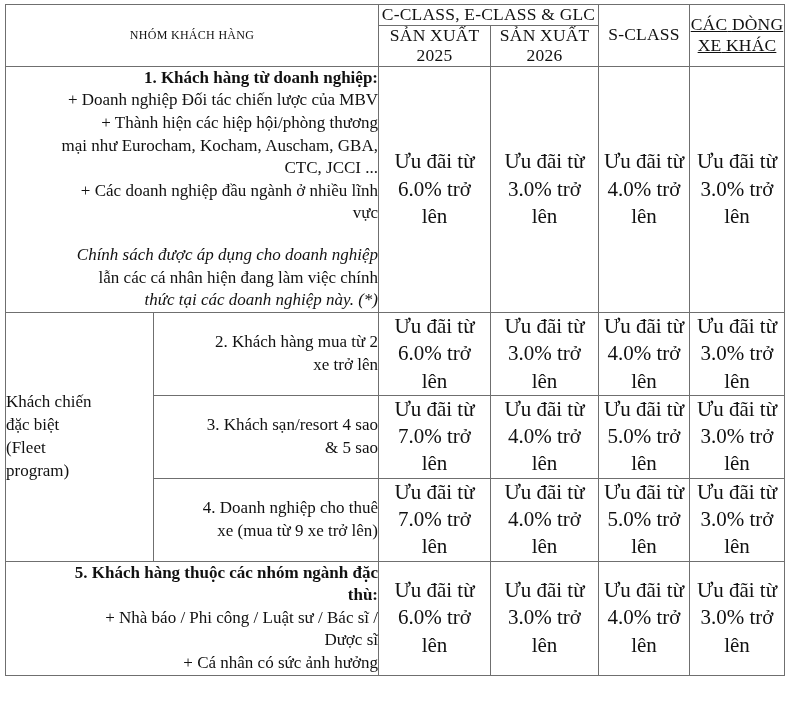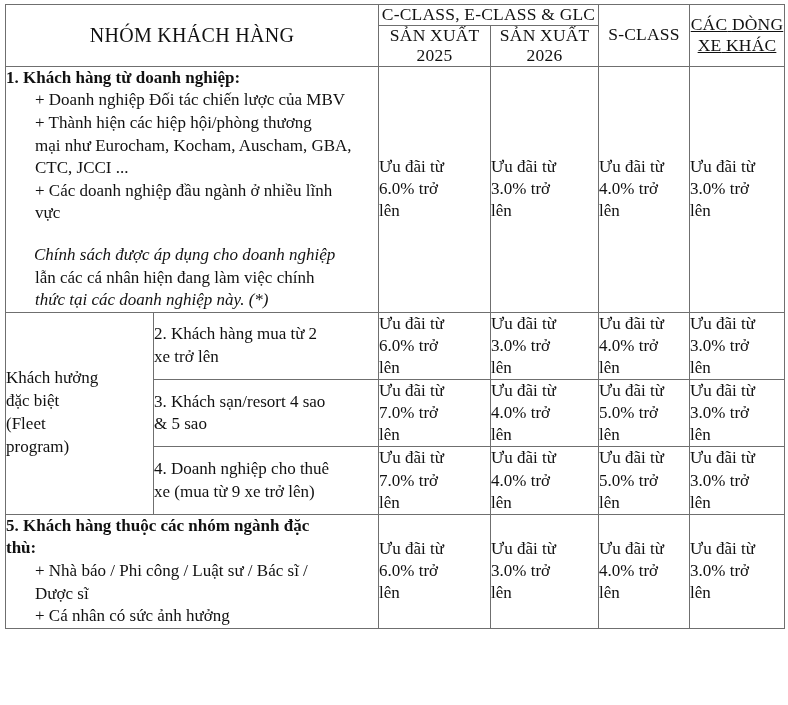"NHÓM KHÁCH HÀNG" .hdr-main { font-size: 20px -> 12px }
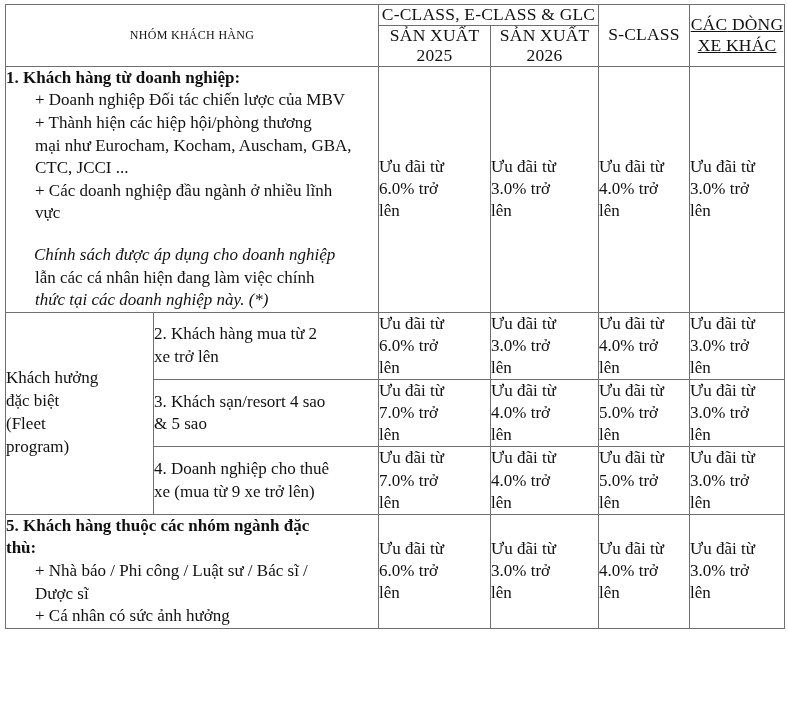"1. Khách hàng từ doanh" .desc { text-align: left -> right }
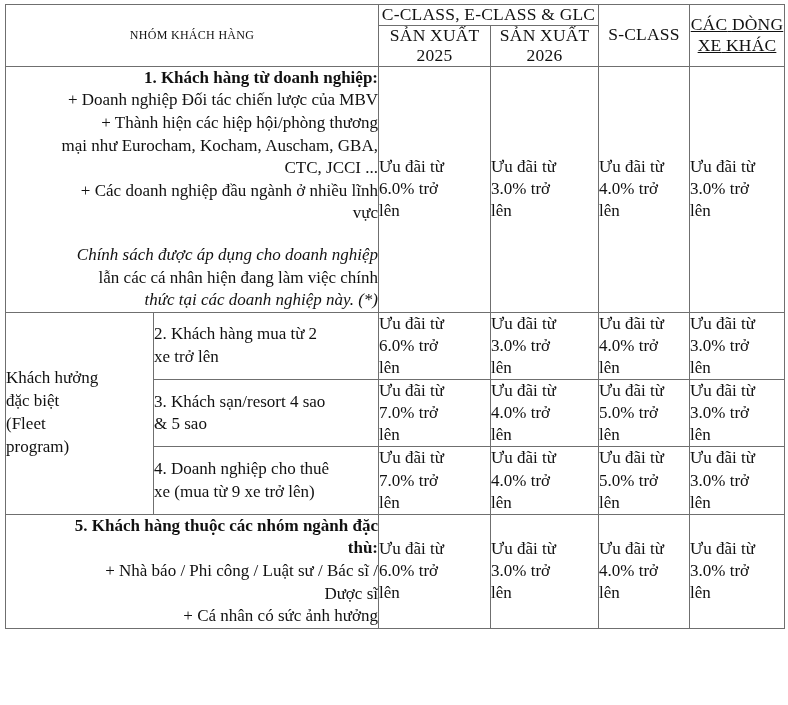"Ưu đãi từ" .val { font-size: 17px -> 21px; text-align: none -> center }
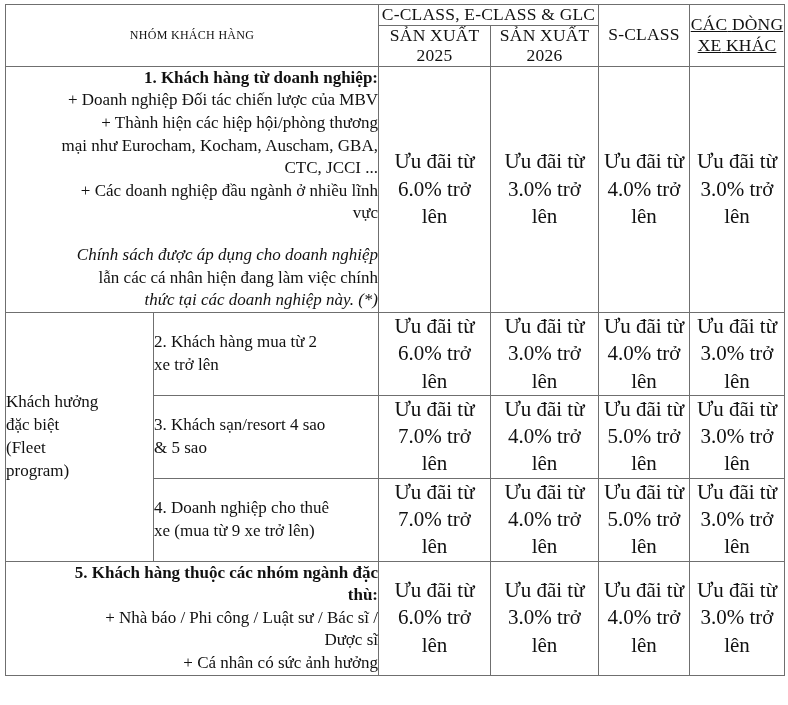"2. Khách hàng mua từ" .subdesc .line { text-align: none -> right }
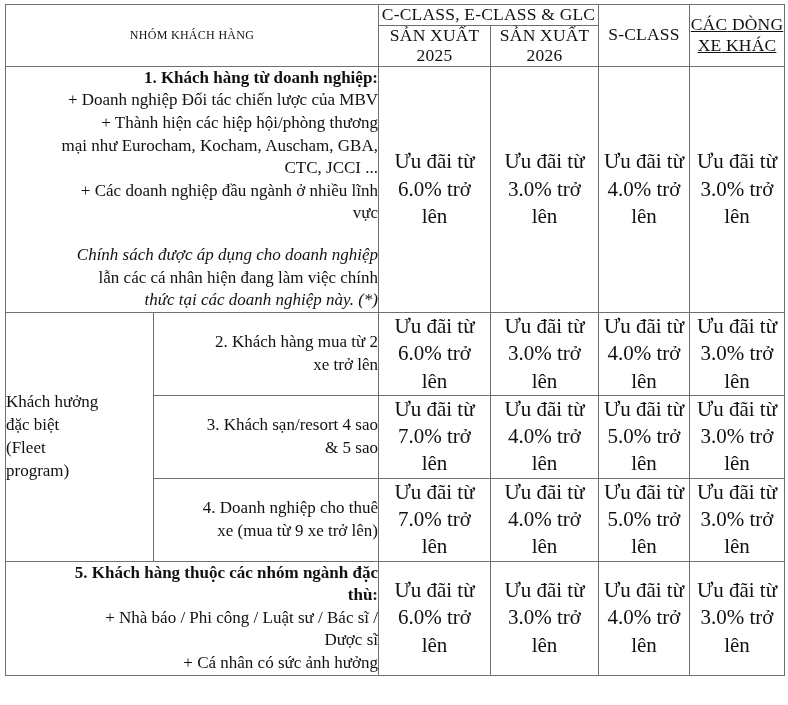"Khách hưởng" span.line { text: hưởng -> chiến }
